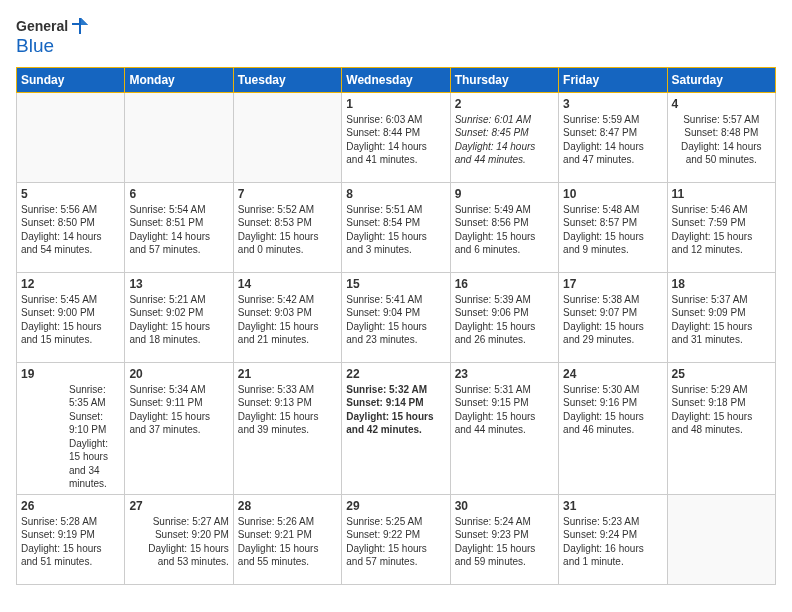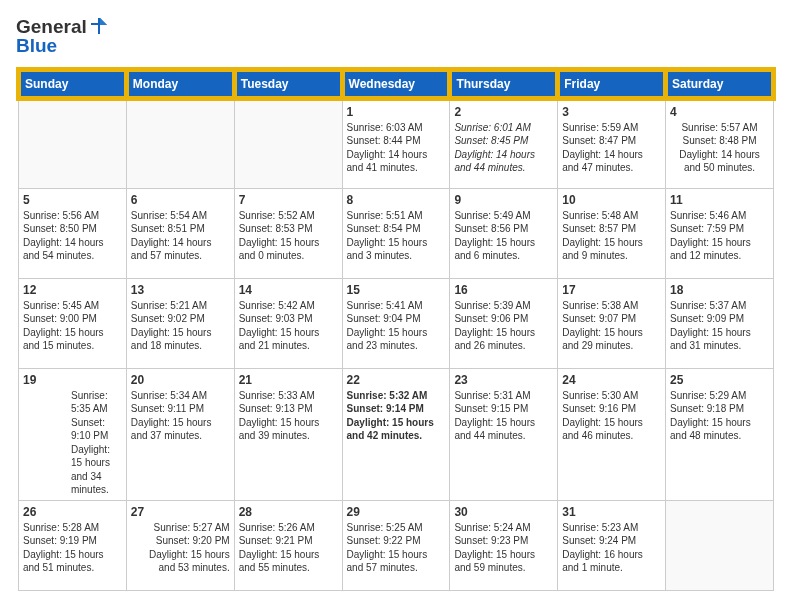"General" span { font-size: 19px -> 14px }
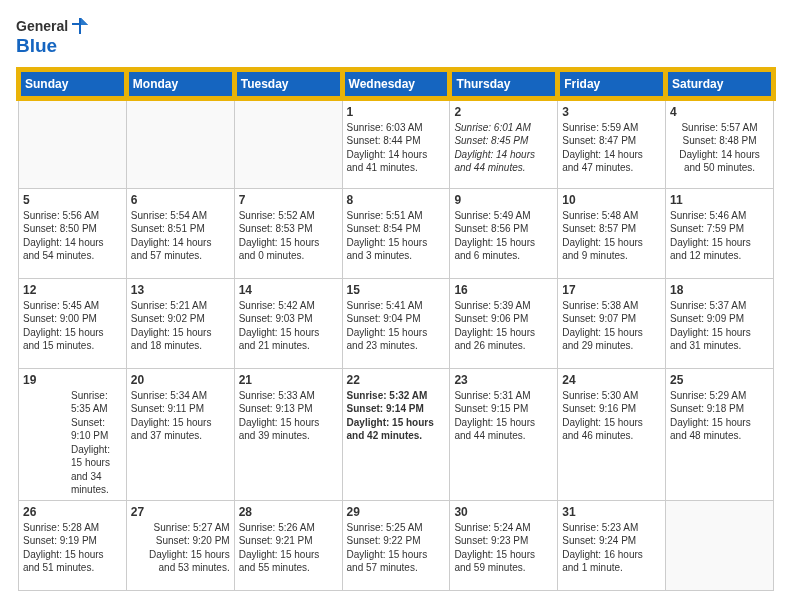"Blue" span { font-weight: bold -> normal }
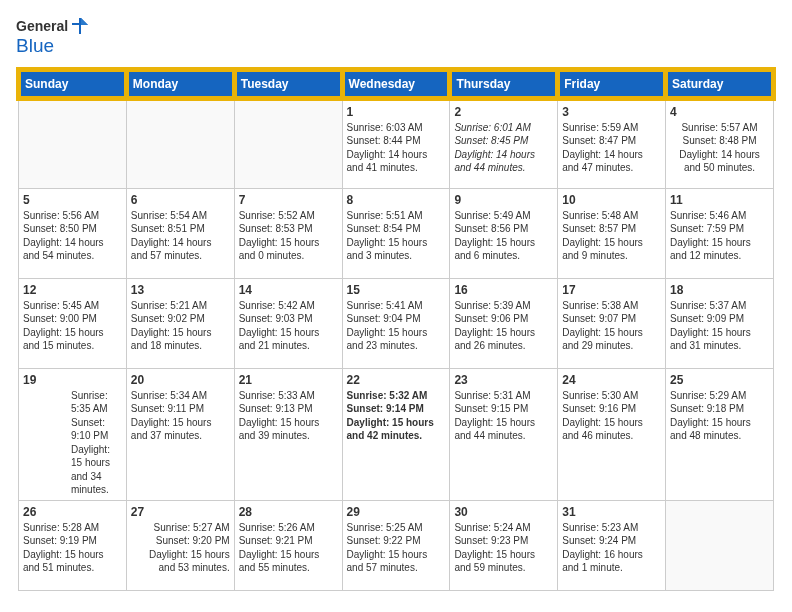"Sunday" thead tr th { border: 5px solid #eab308 -> 1px solid #eab308 }
